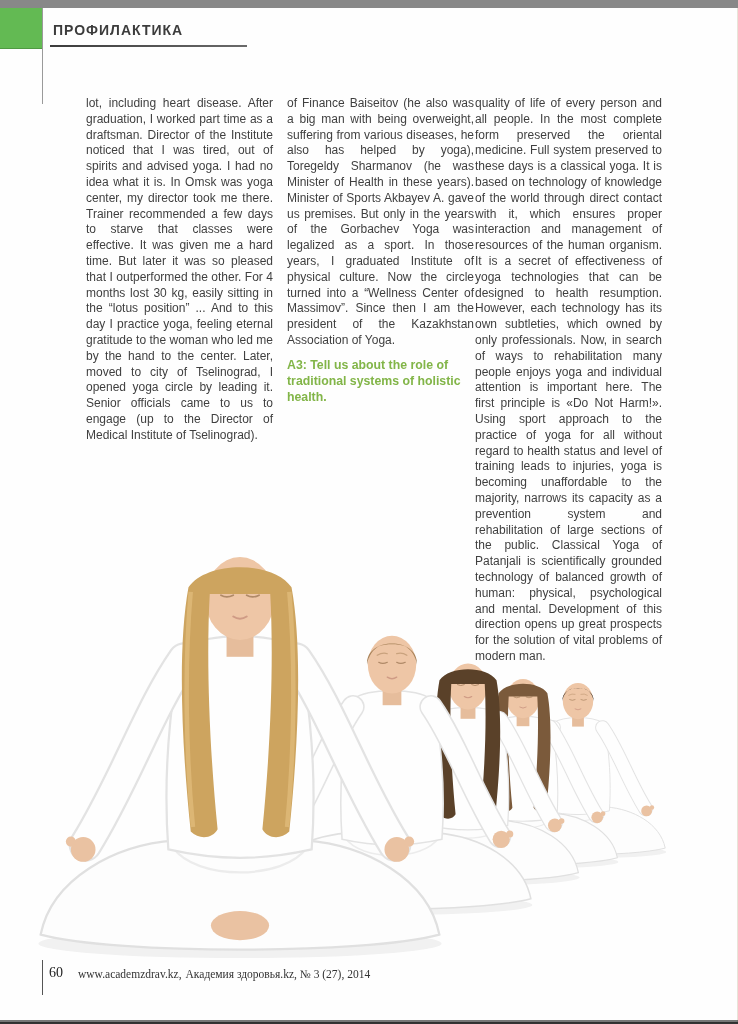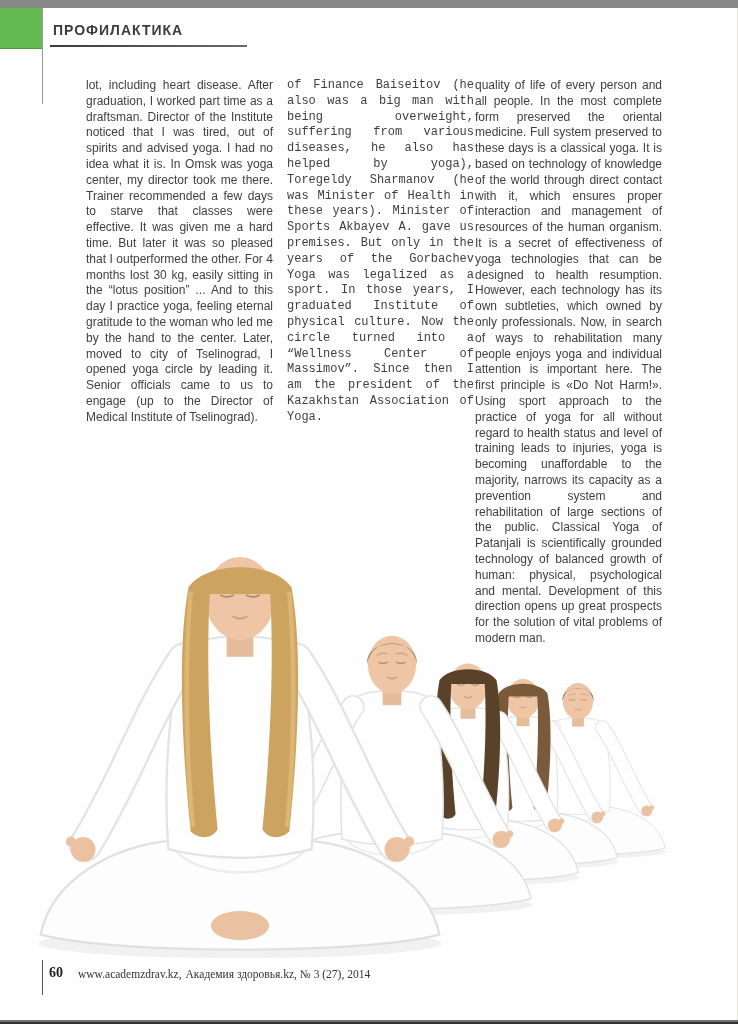"lot, including heart disease. After" .col { top: 70px -> 88px }
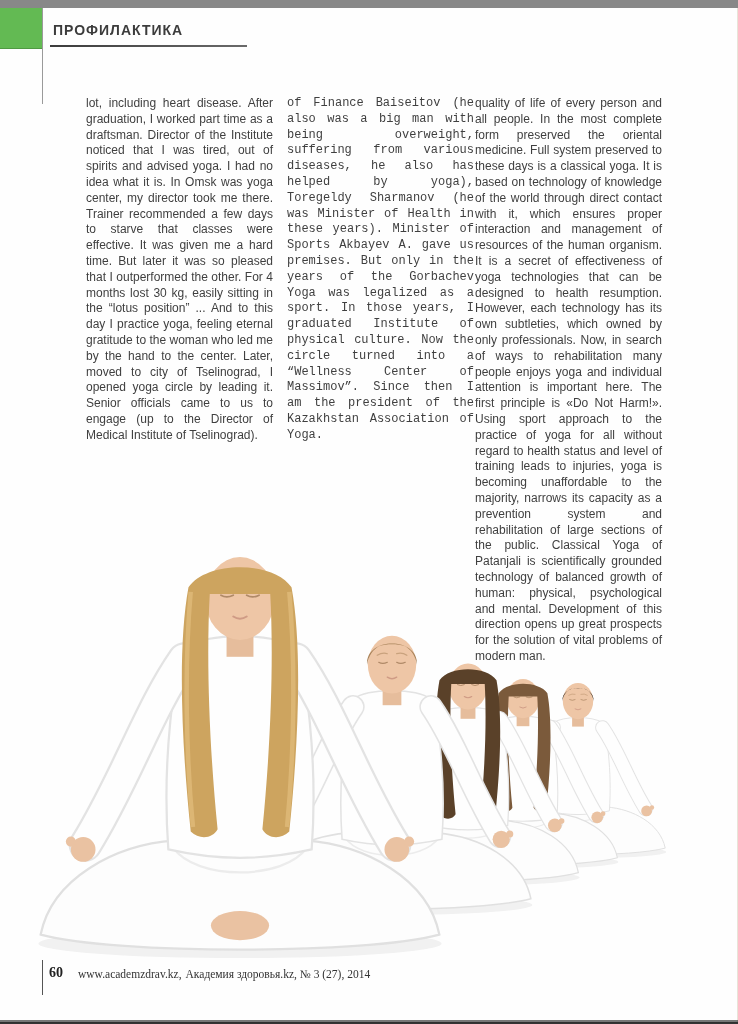"of Finance Baiseitov (he also" .col2 { font-family: Liberation Mono, monospace -> none }
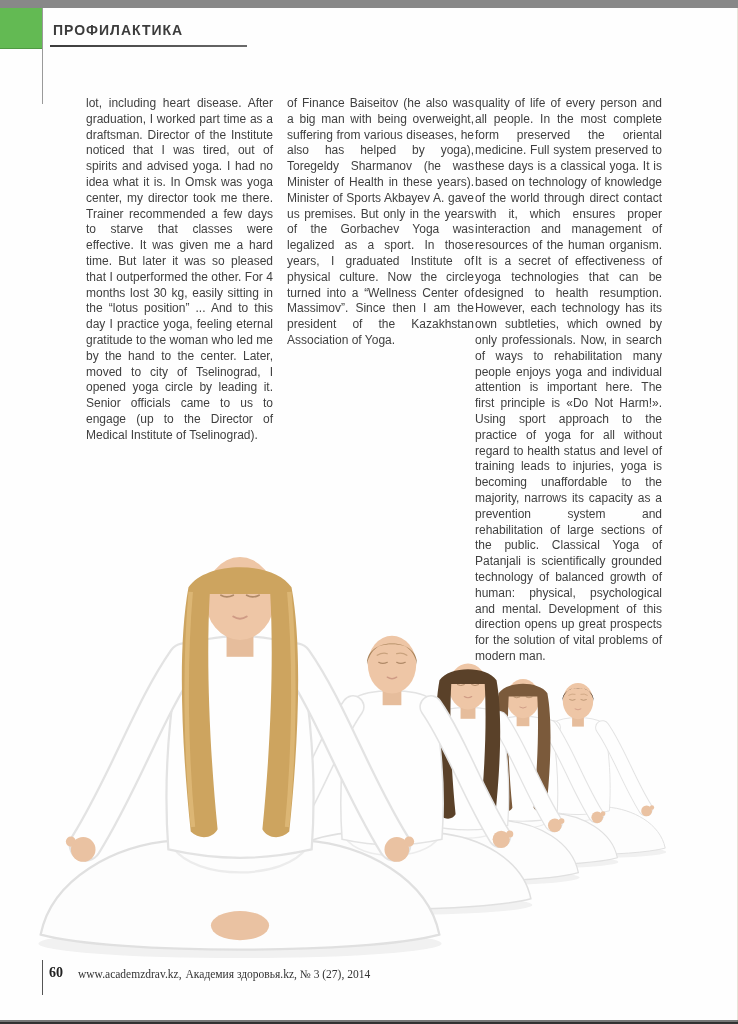"A3: Tell us about the" h3.q-heading { html: none -> <h3>A3: Tell us about the role of traditional systems of holistic health.</h3> }
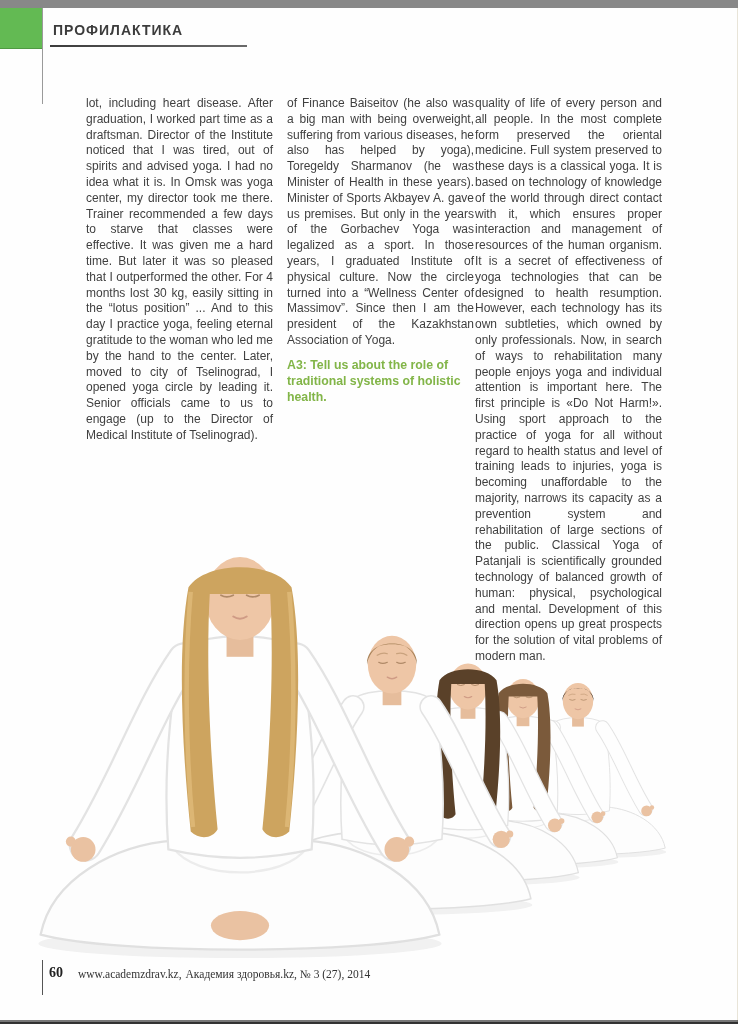"60" .page-number { font-weight: 700 -> 400 }
